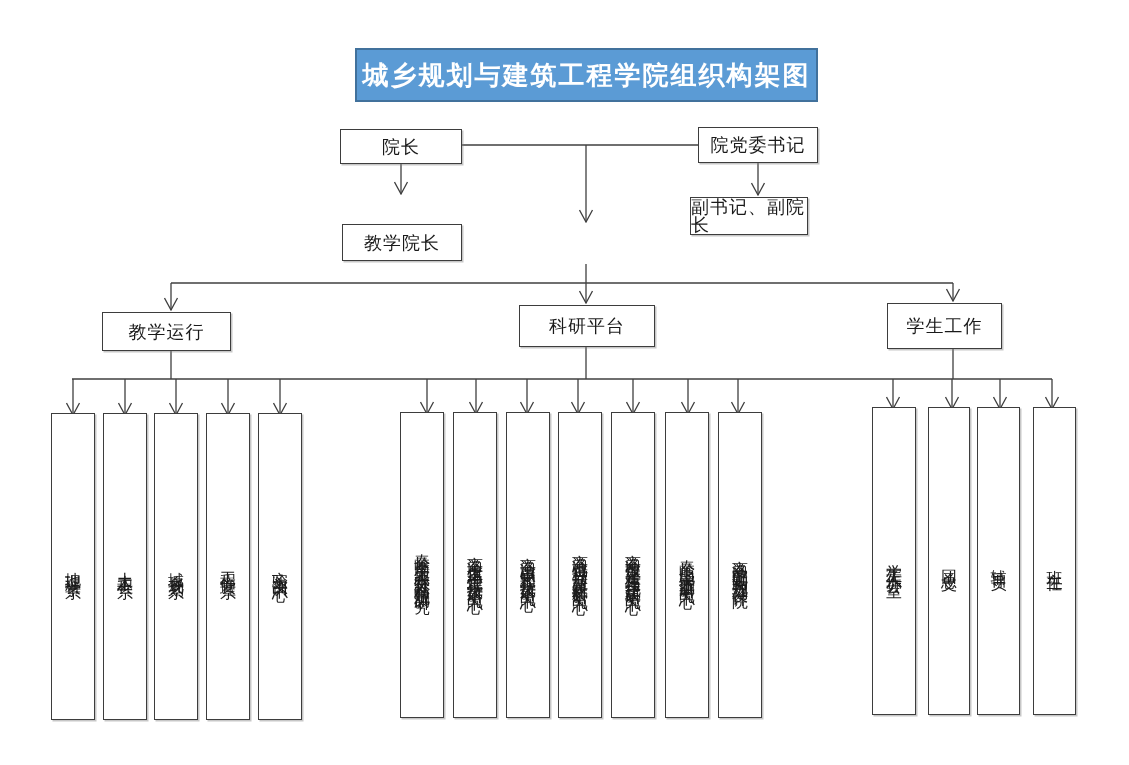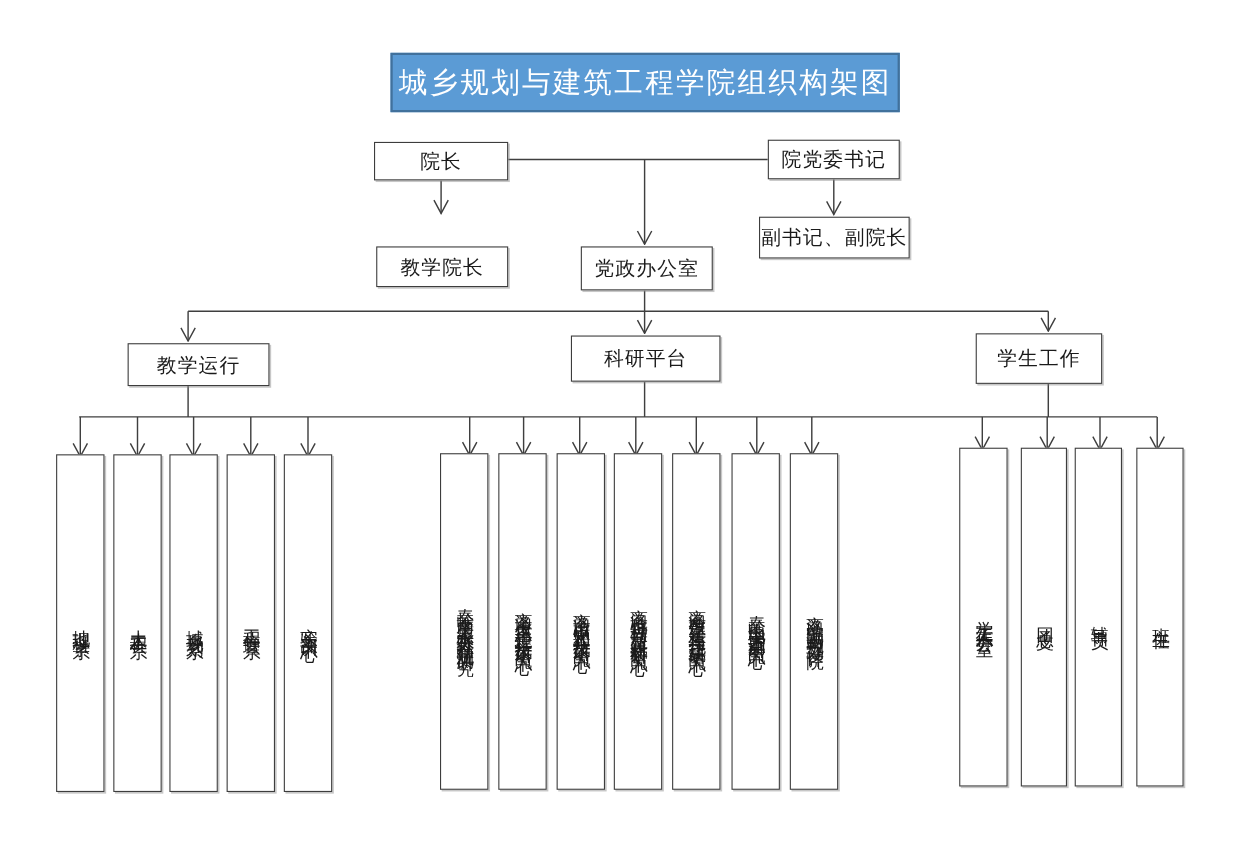"城乡规划与建筑工程学院组织构架图" .title { font-weight: normal -> bold }
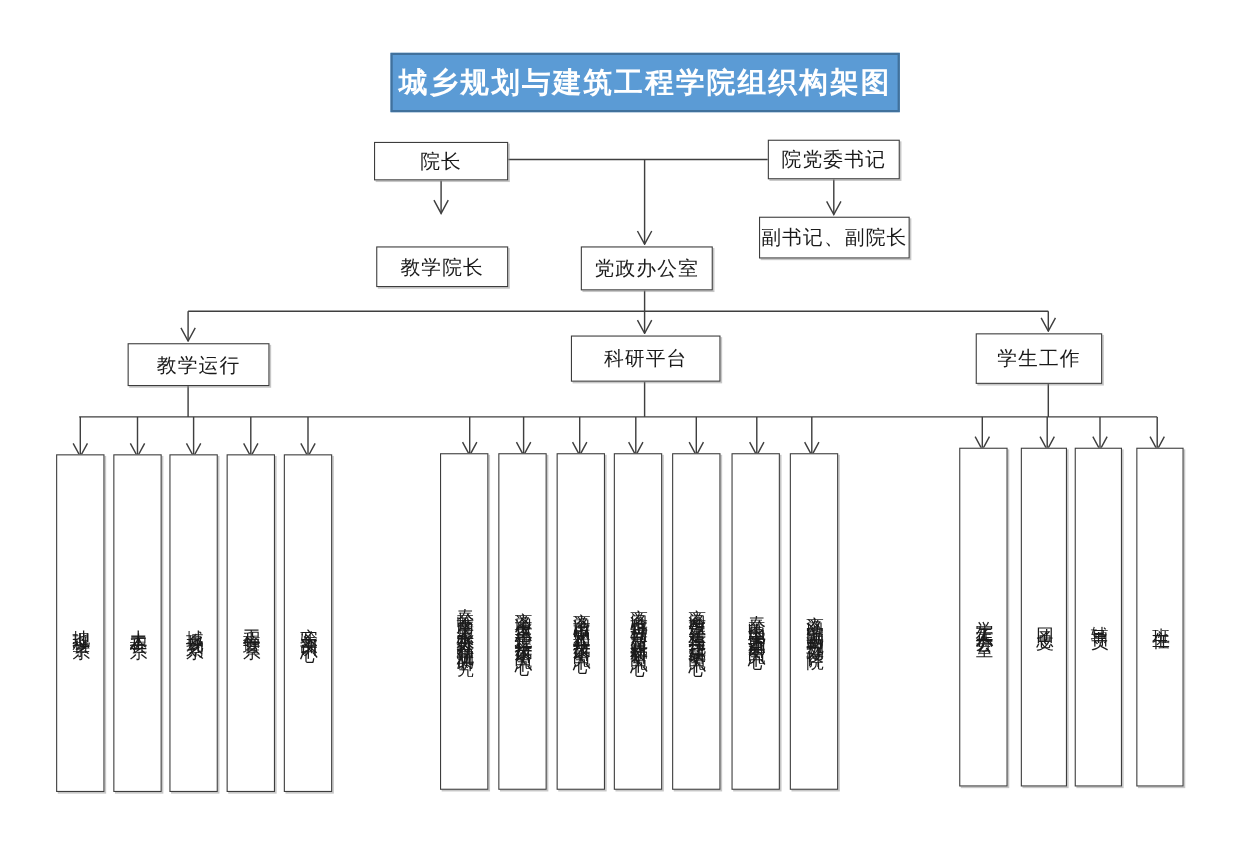"副书记、副院长" div.box { width: 137px -> 118px }
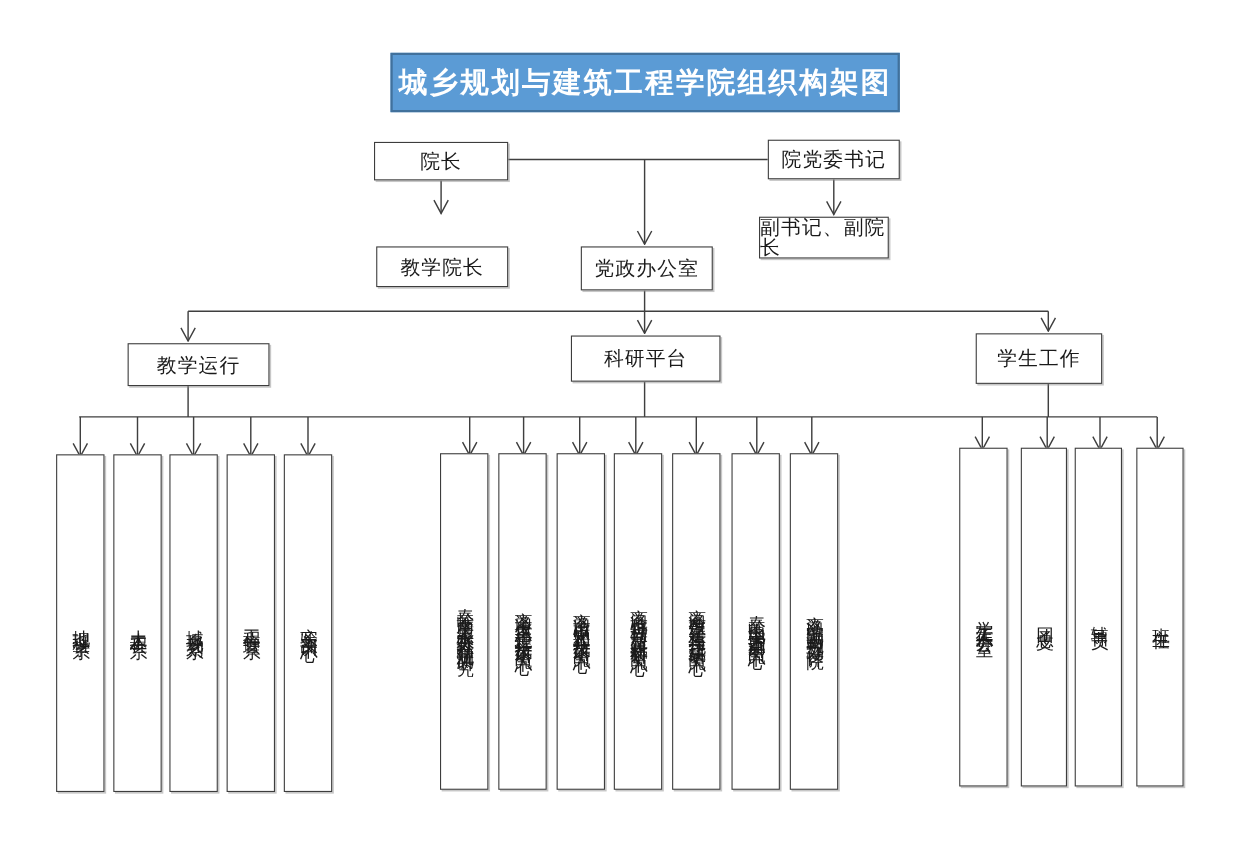"党政办公室" div.box { html: <div>党政办公室</div> -> none }
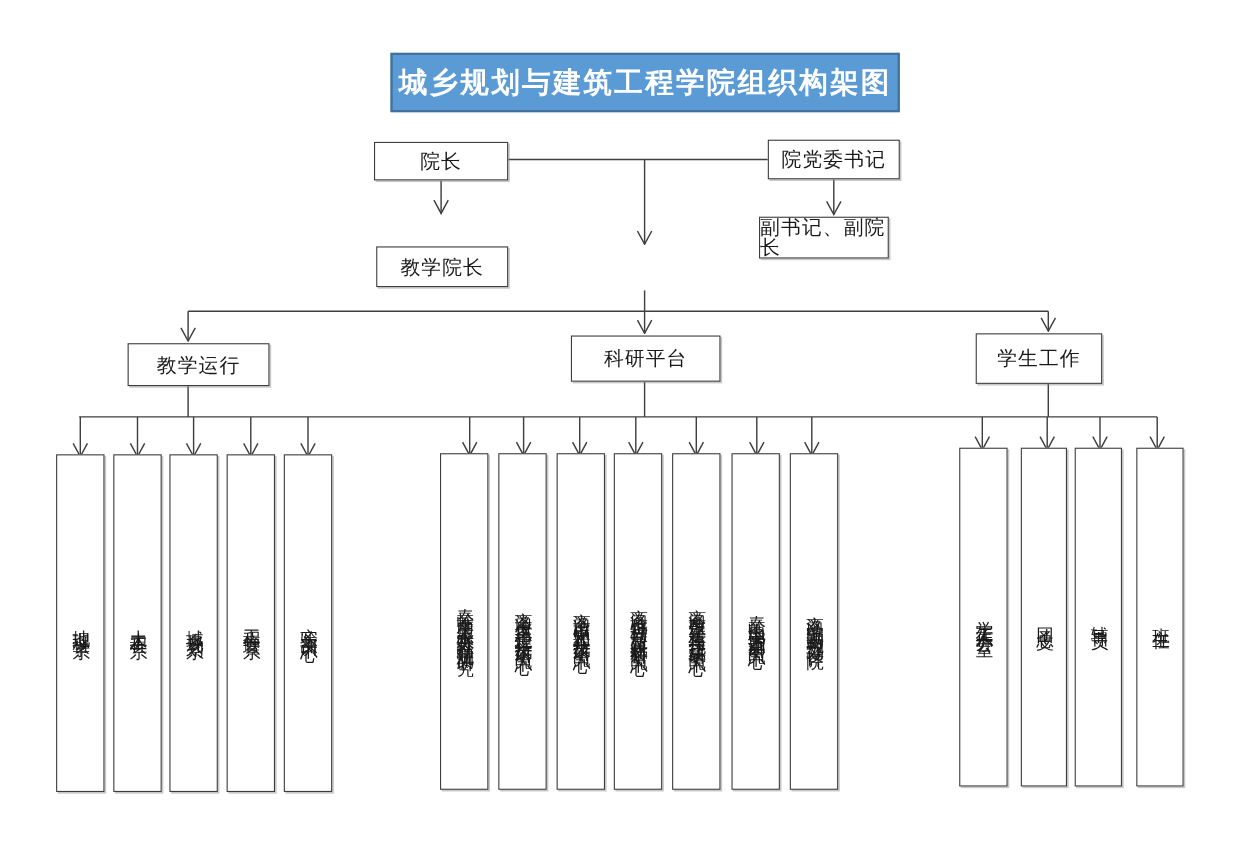"教学运行" div.box { left: 116px -> 102px }
